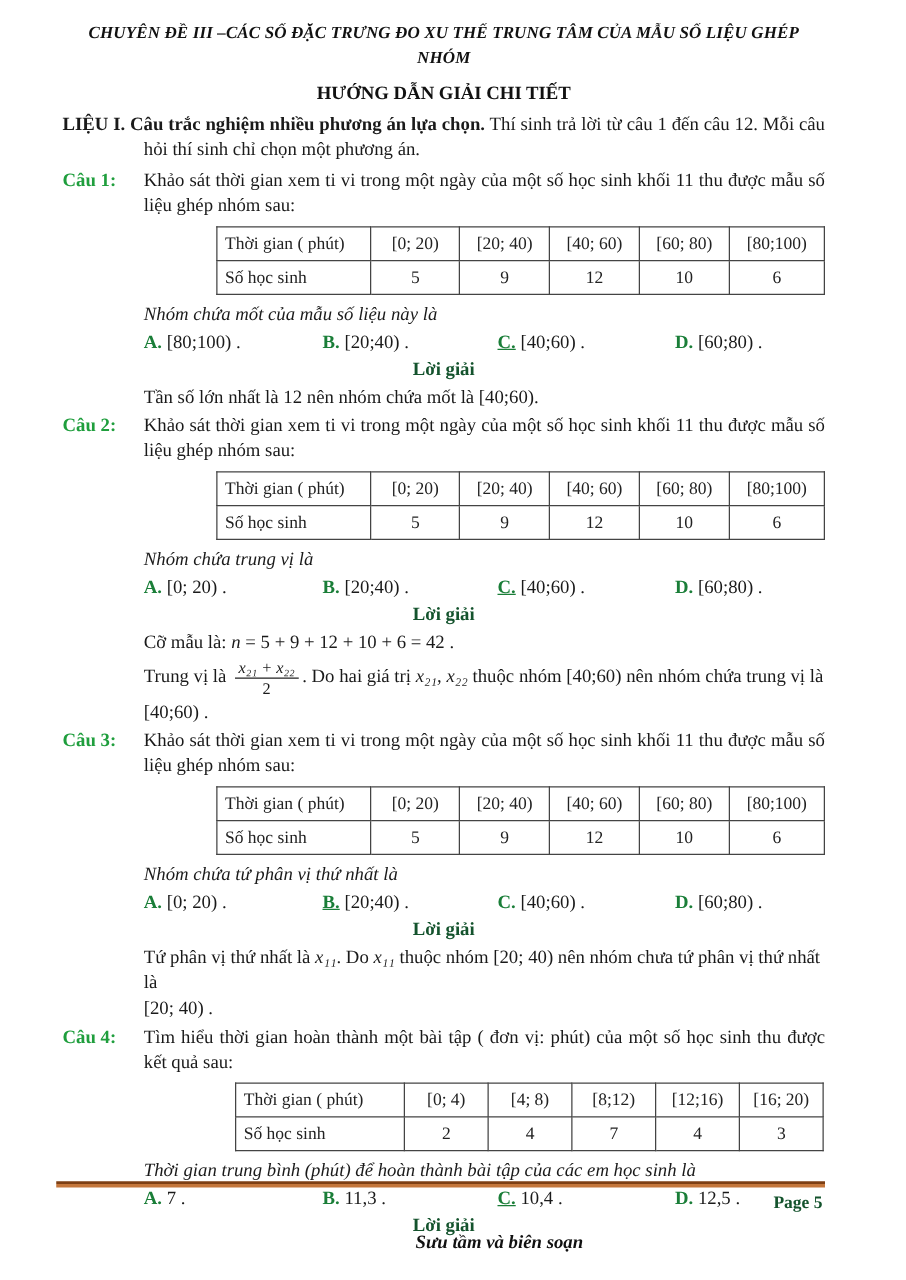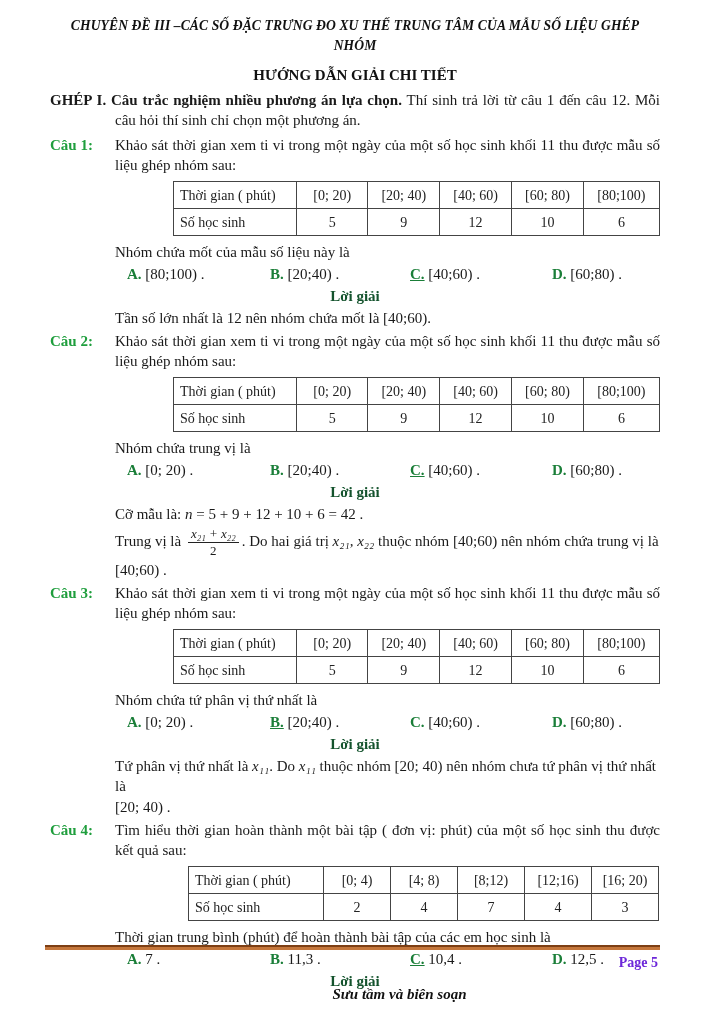"GHÉP I." span.b { text: GHÉP -> LIỆU }
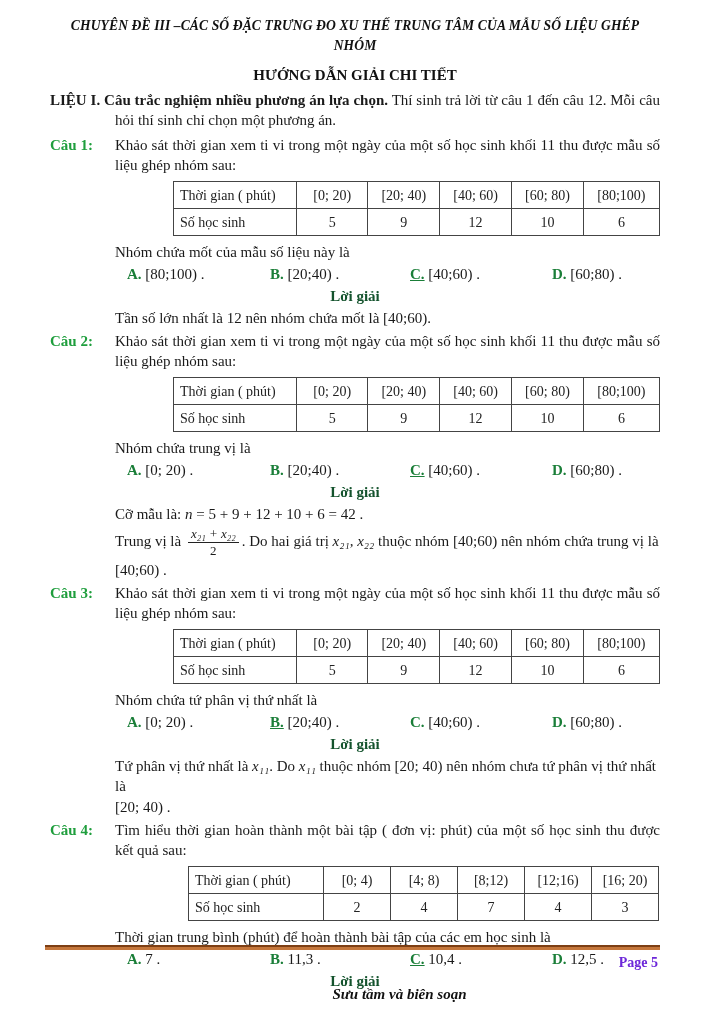"Nhóm chứa mốt của mẫu" .q-question { font-style: none -> italic }
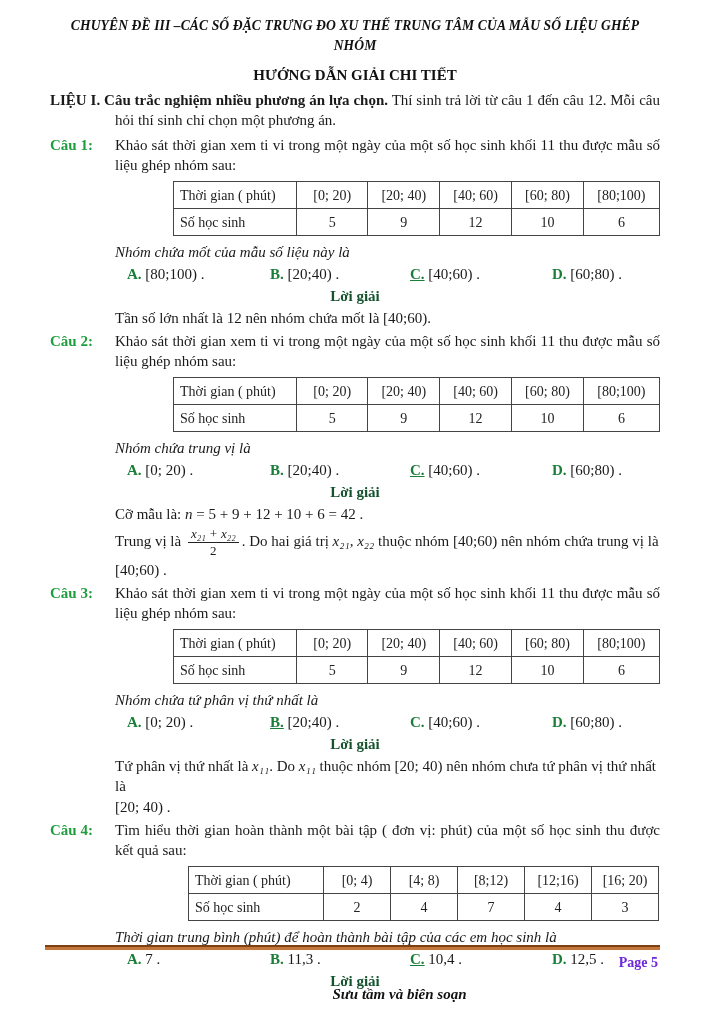"A. [80;100) ." .opt1 { margin-left: 12px -> none }
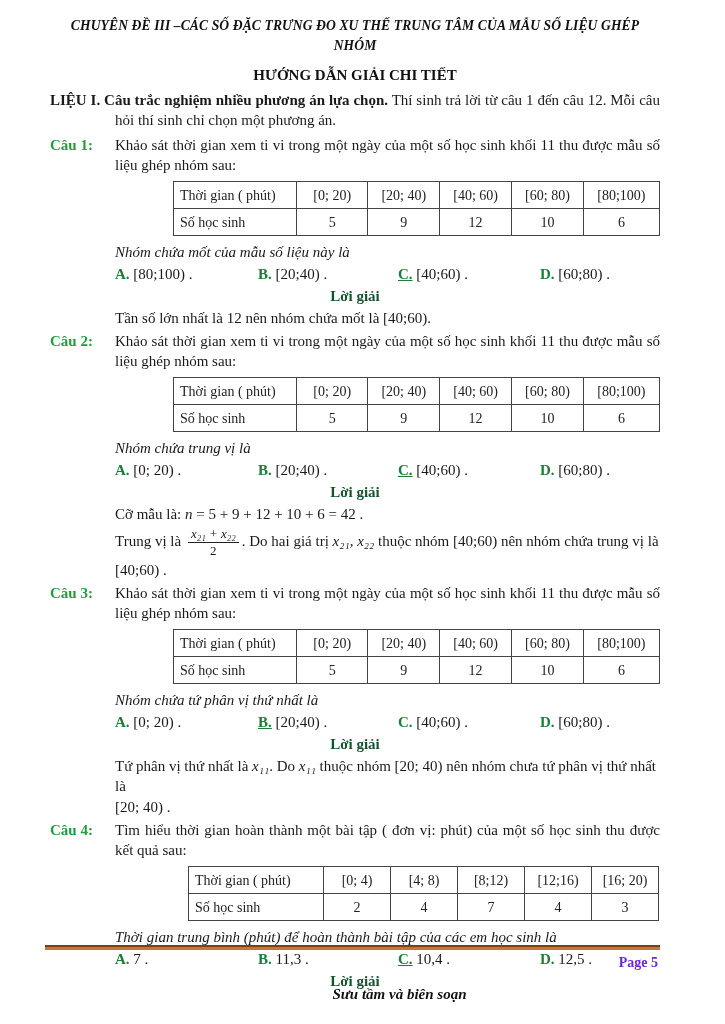"Page 5" .footer-page { color: #6d28d9 -> #14532d }
